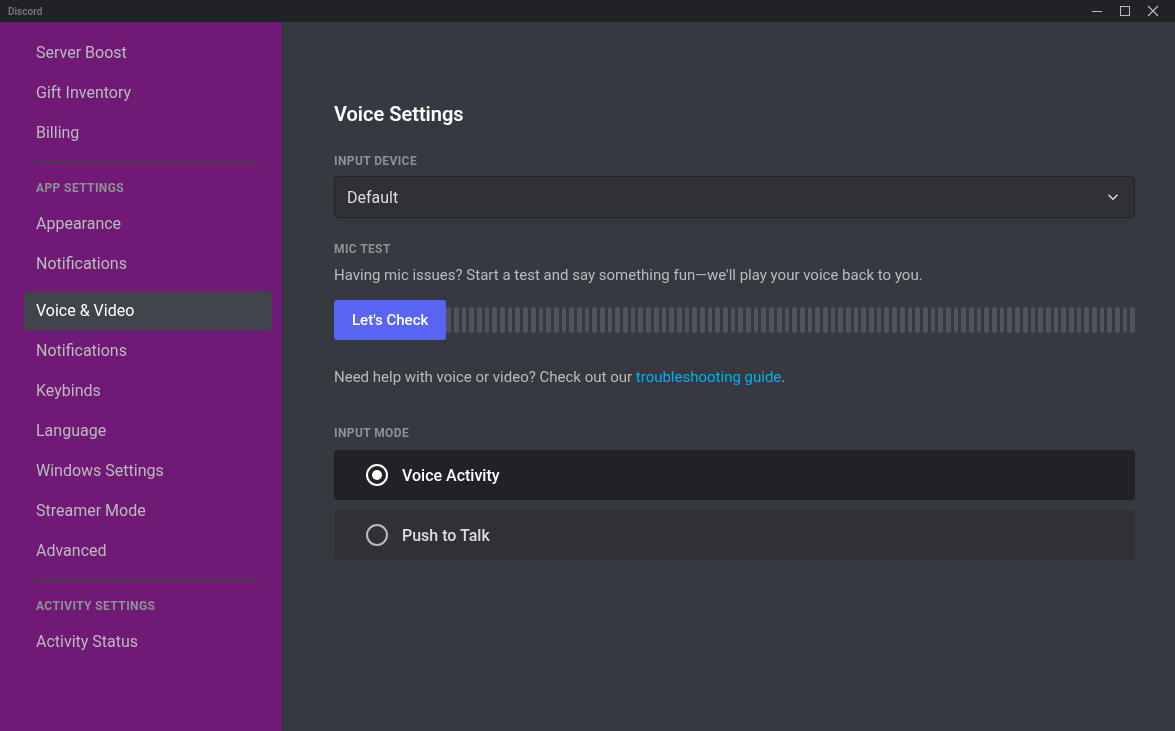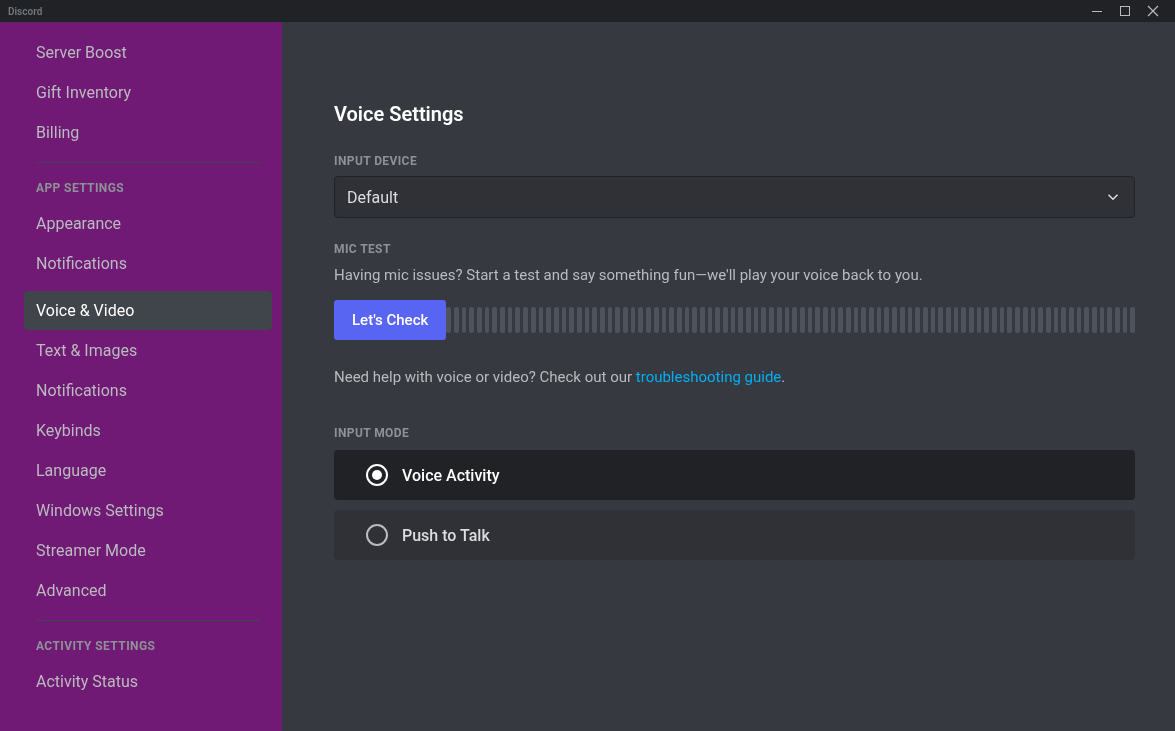"Text & Images" div.sidebar-item { html: <div>Text &amp; Images</div> -> none }
